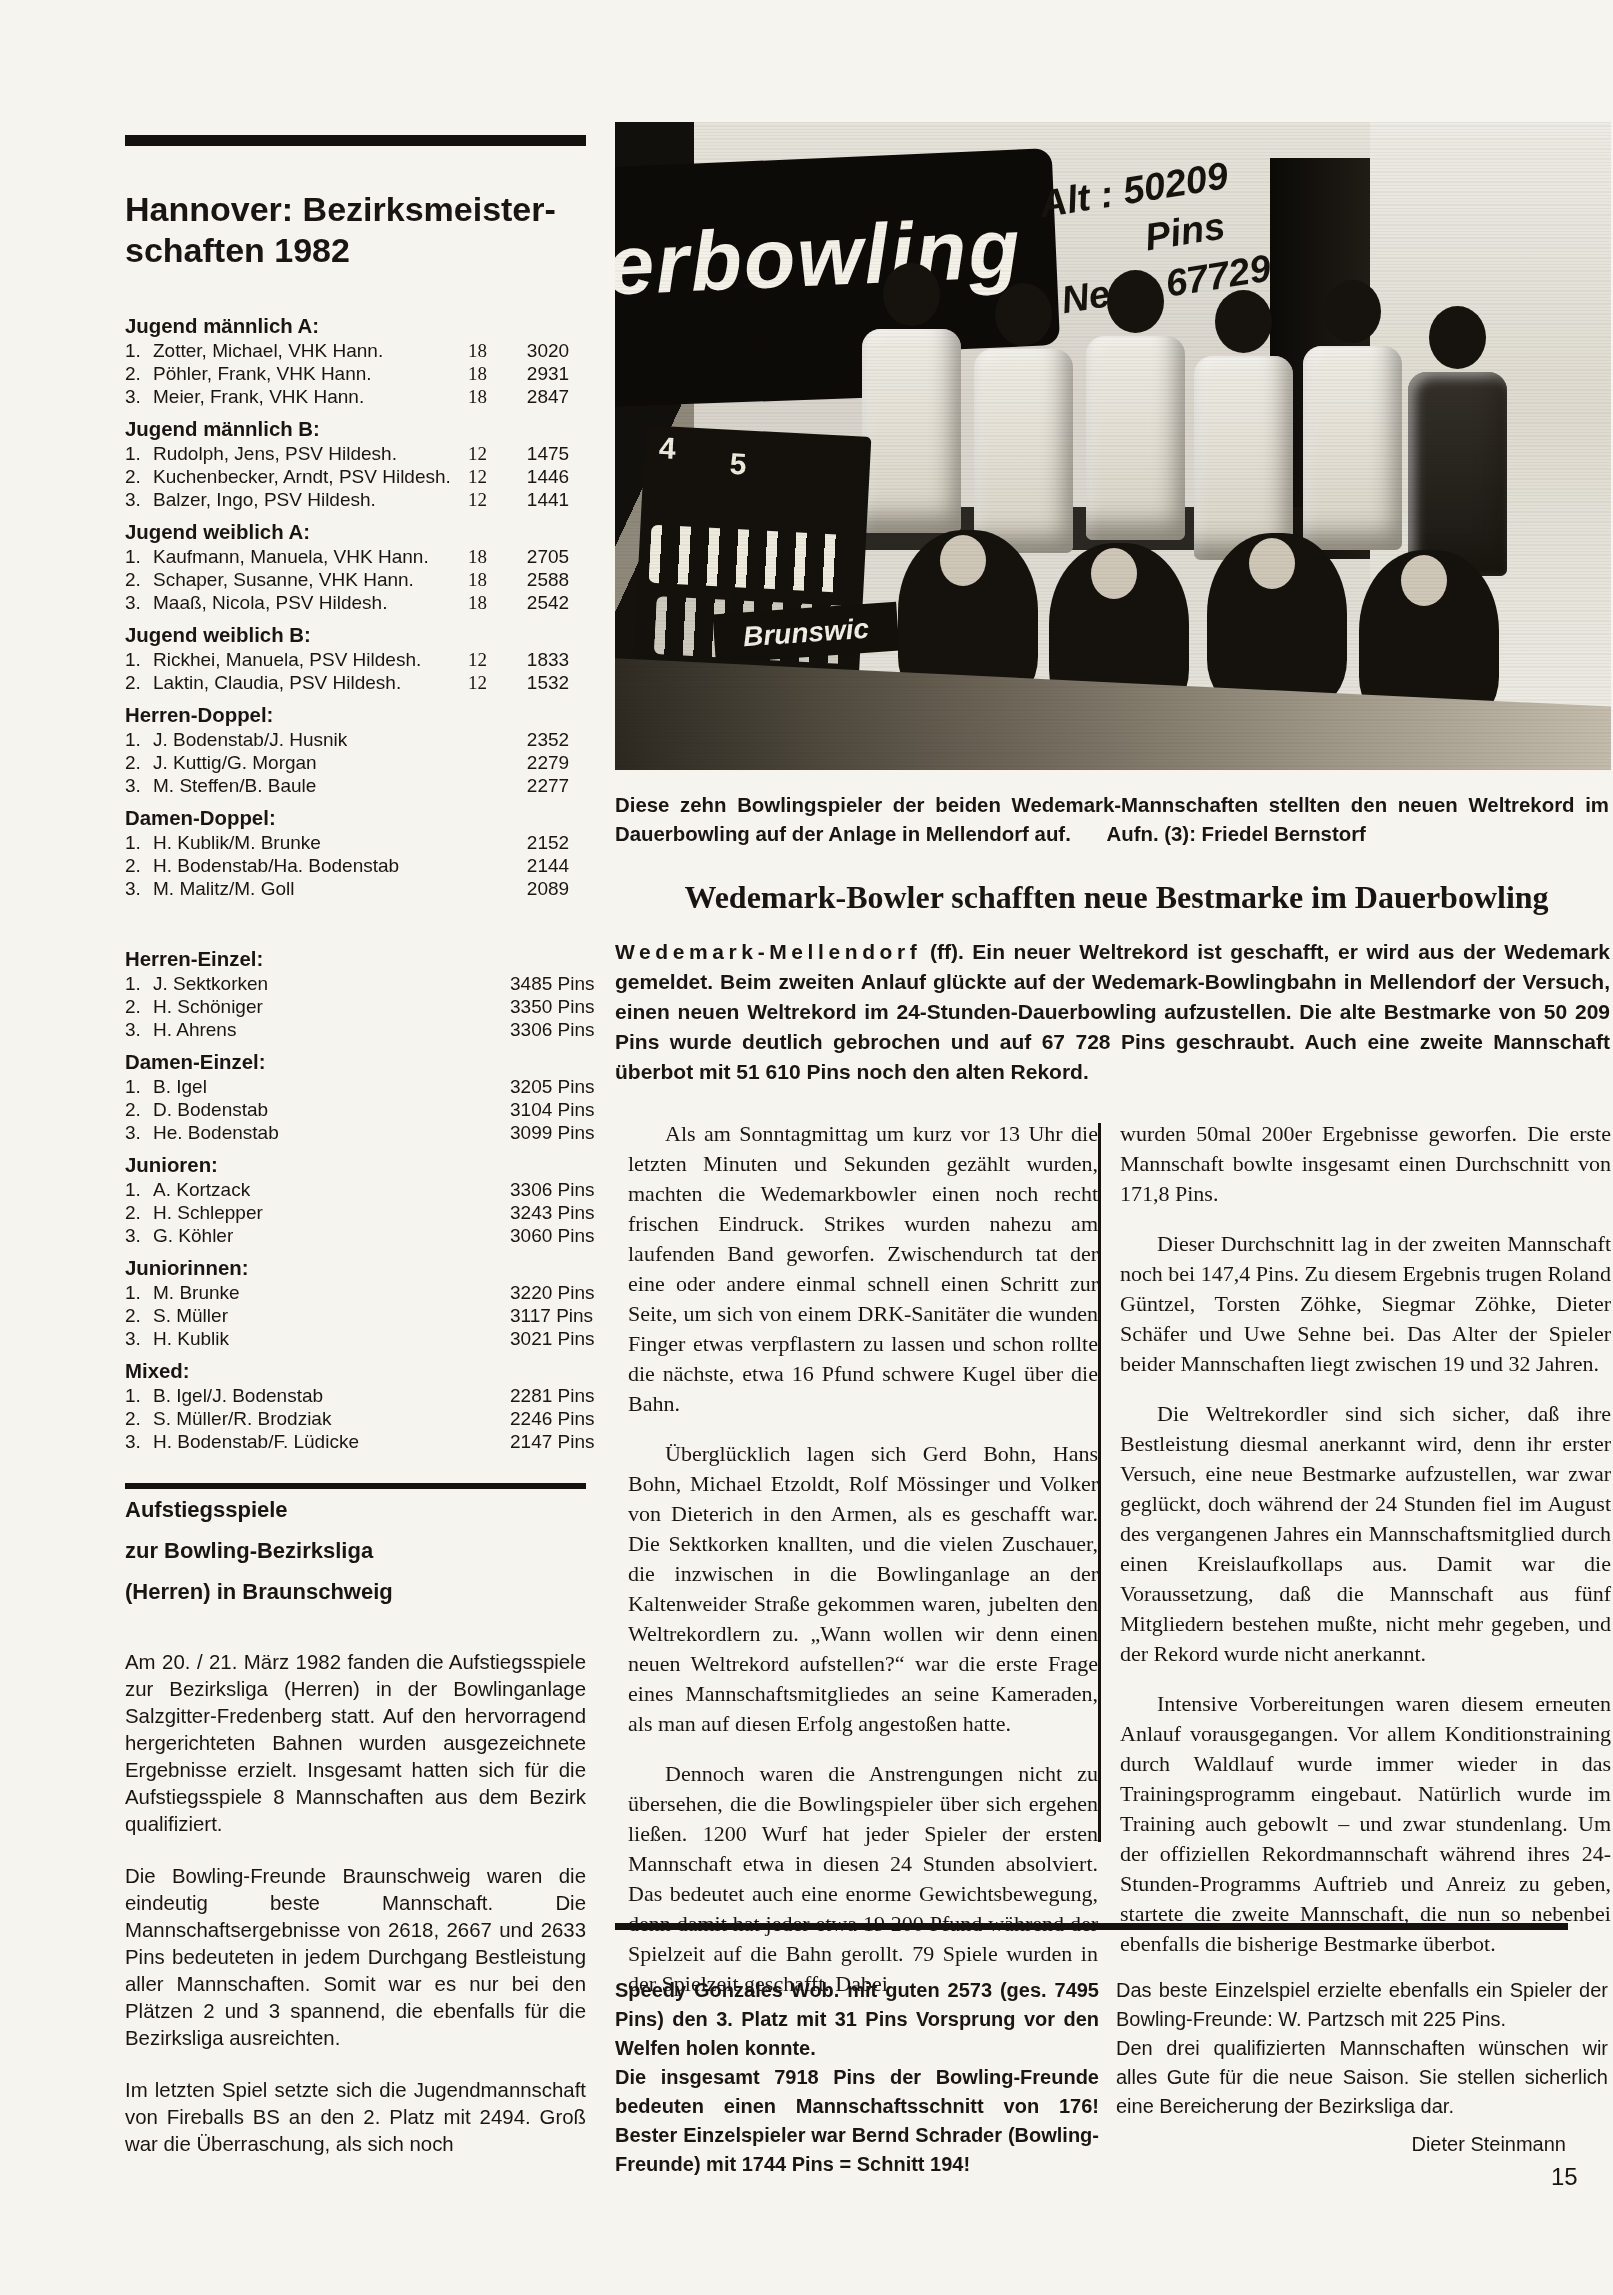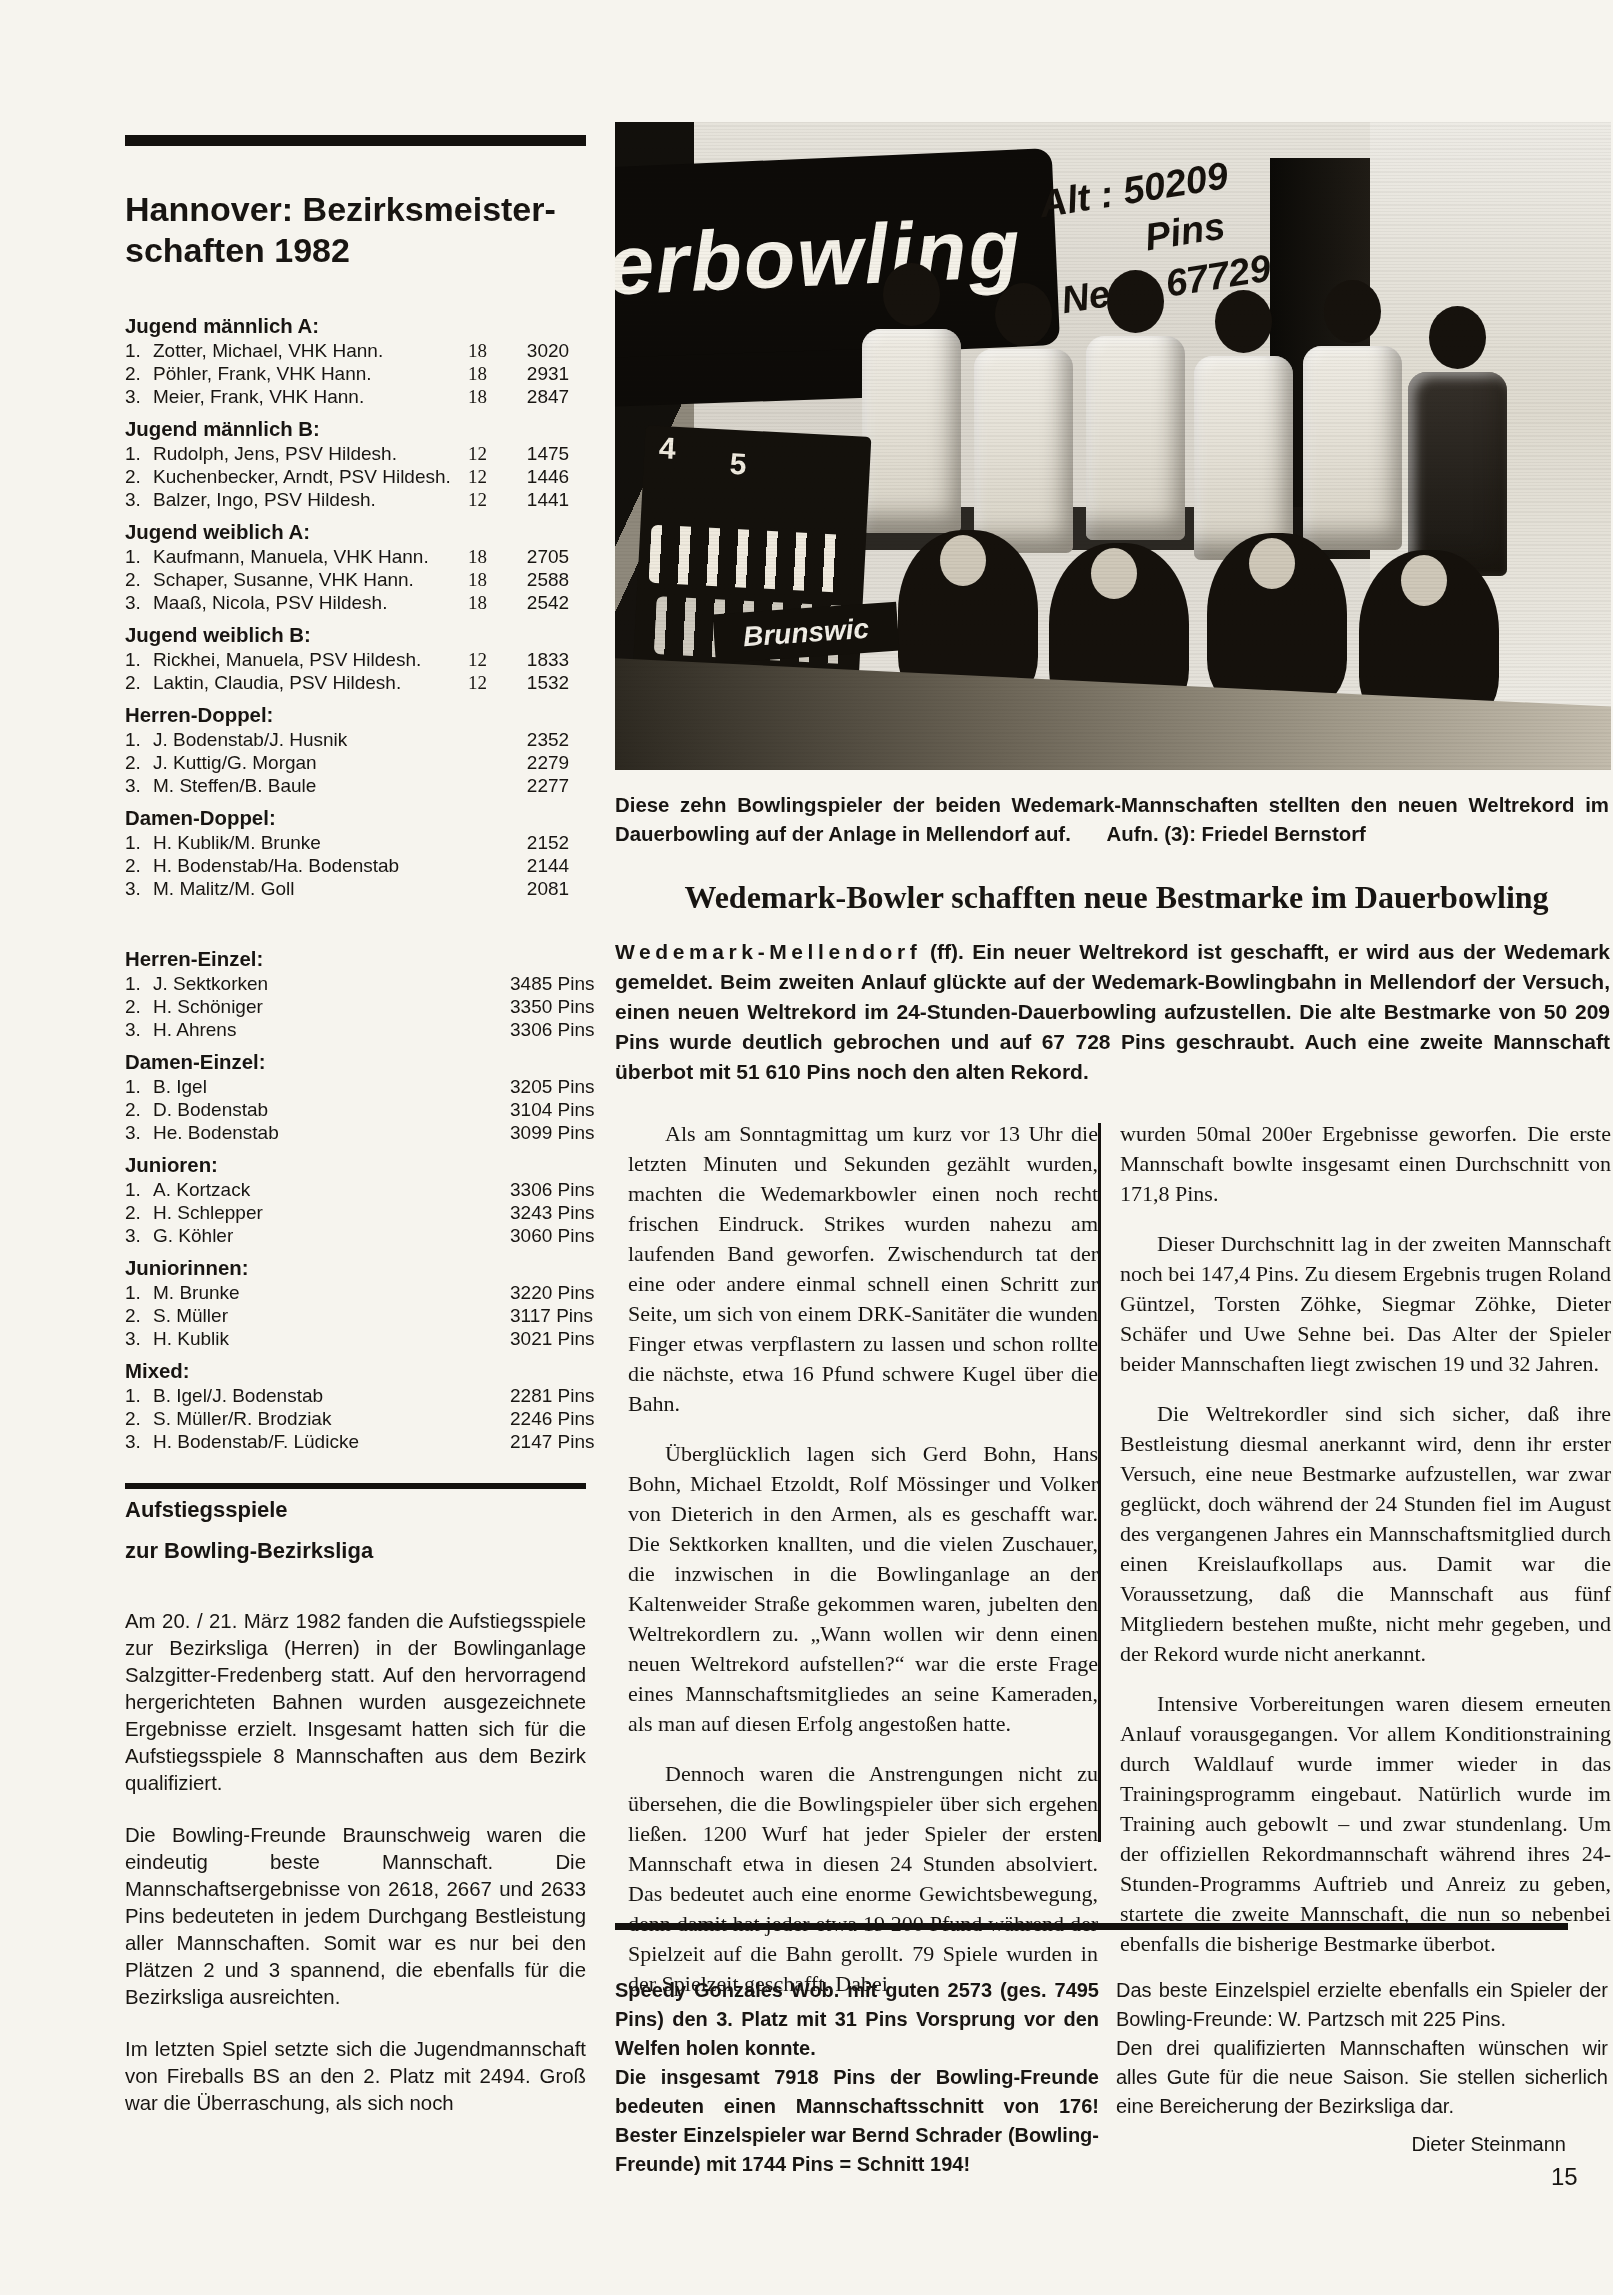"2081" span.sc { text: 2081 -> 2089 }
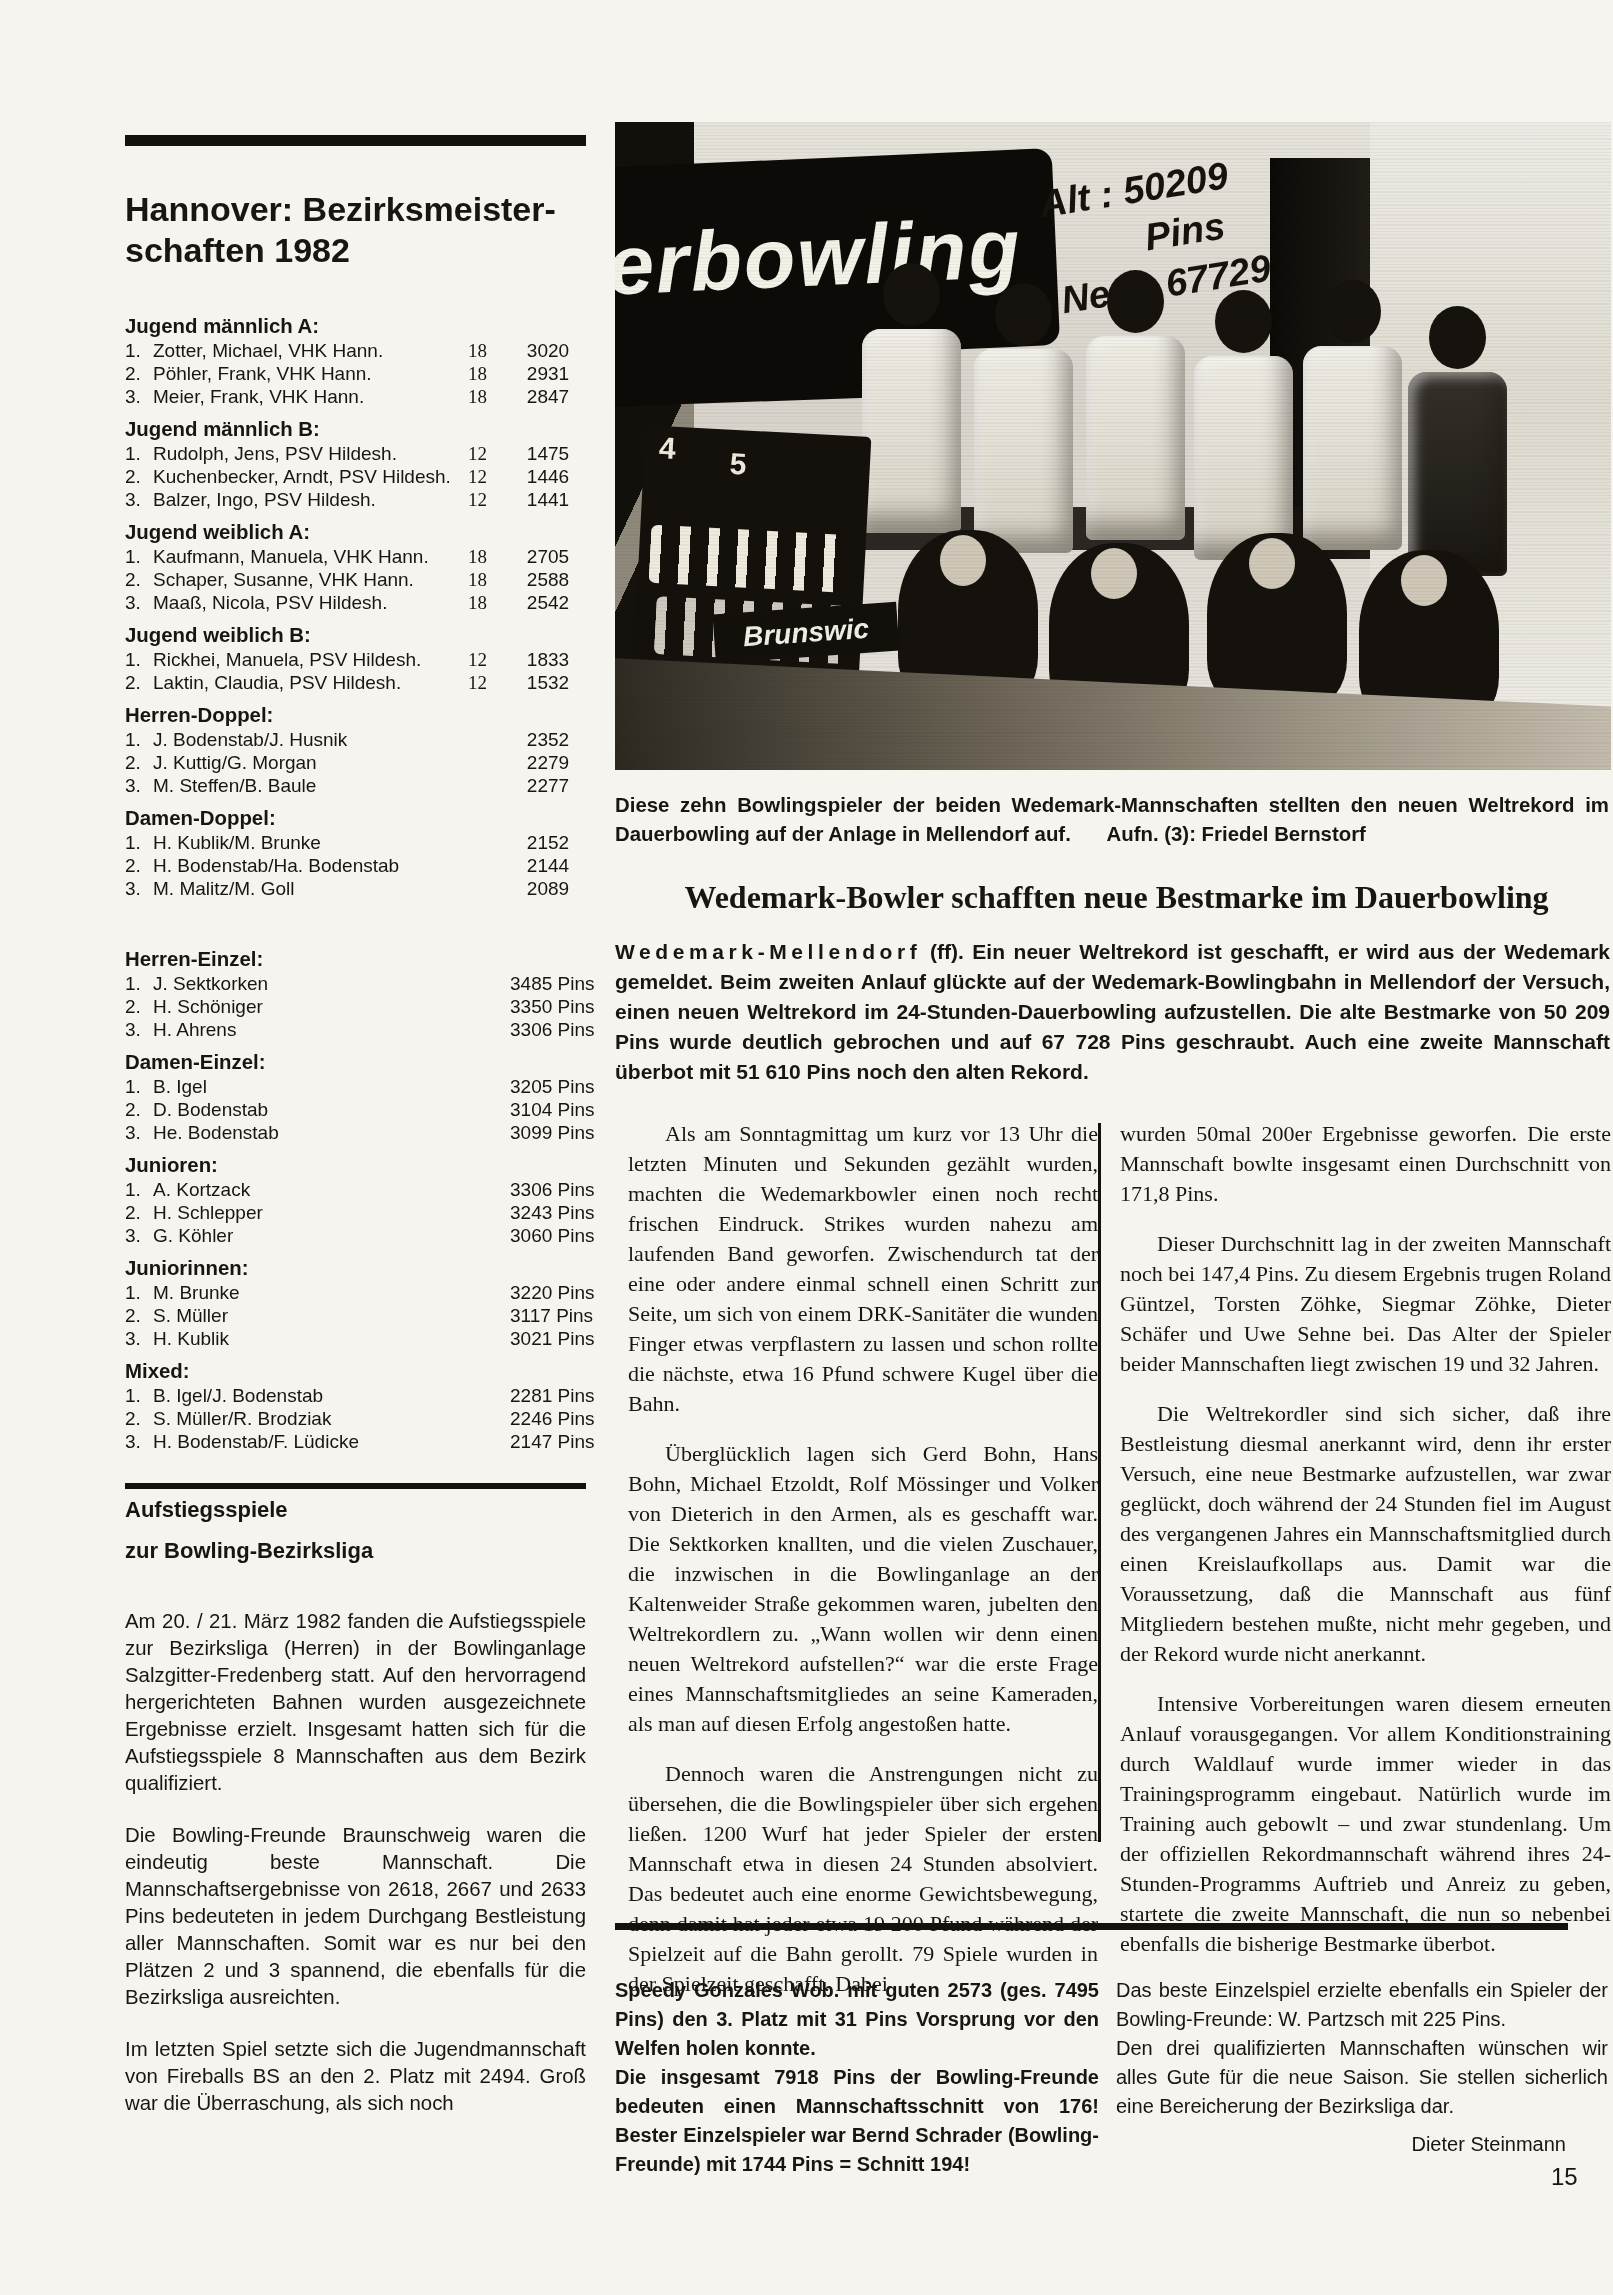"(Herren) in Braunschweig" div { html: none -> <div>(Herren) in Braunschweig</div> }
